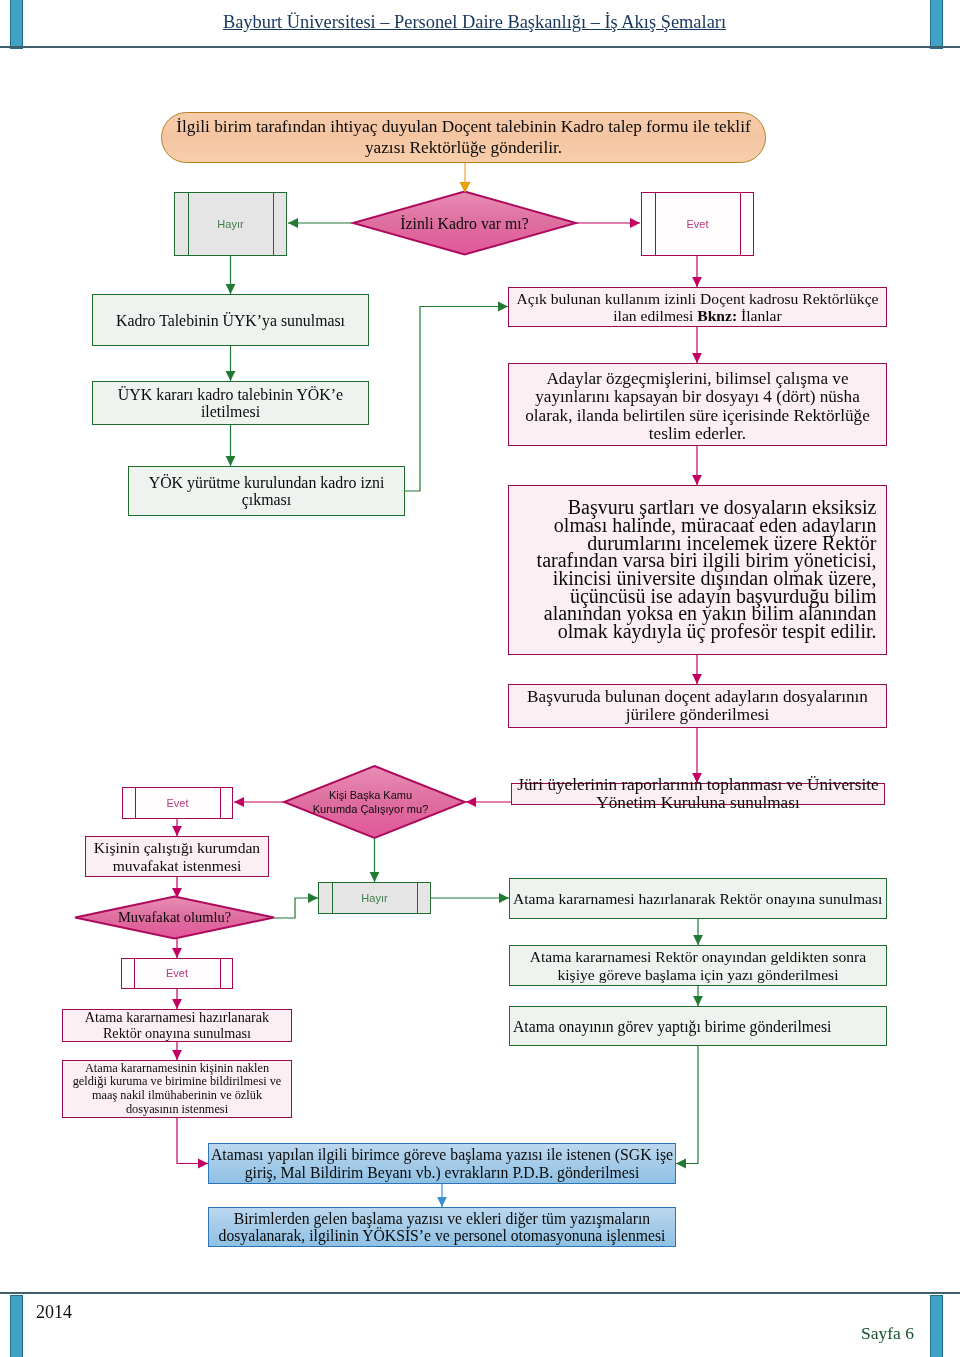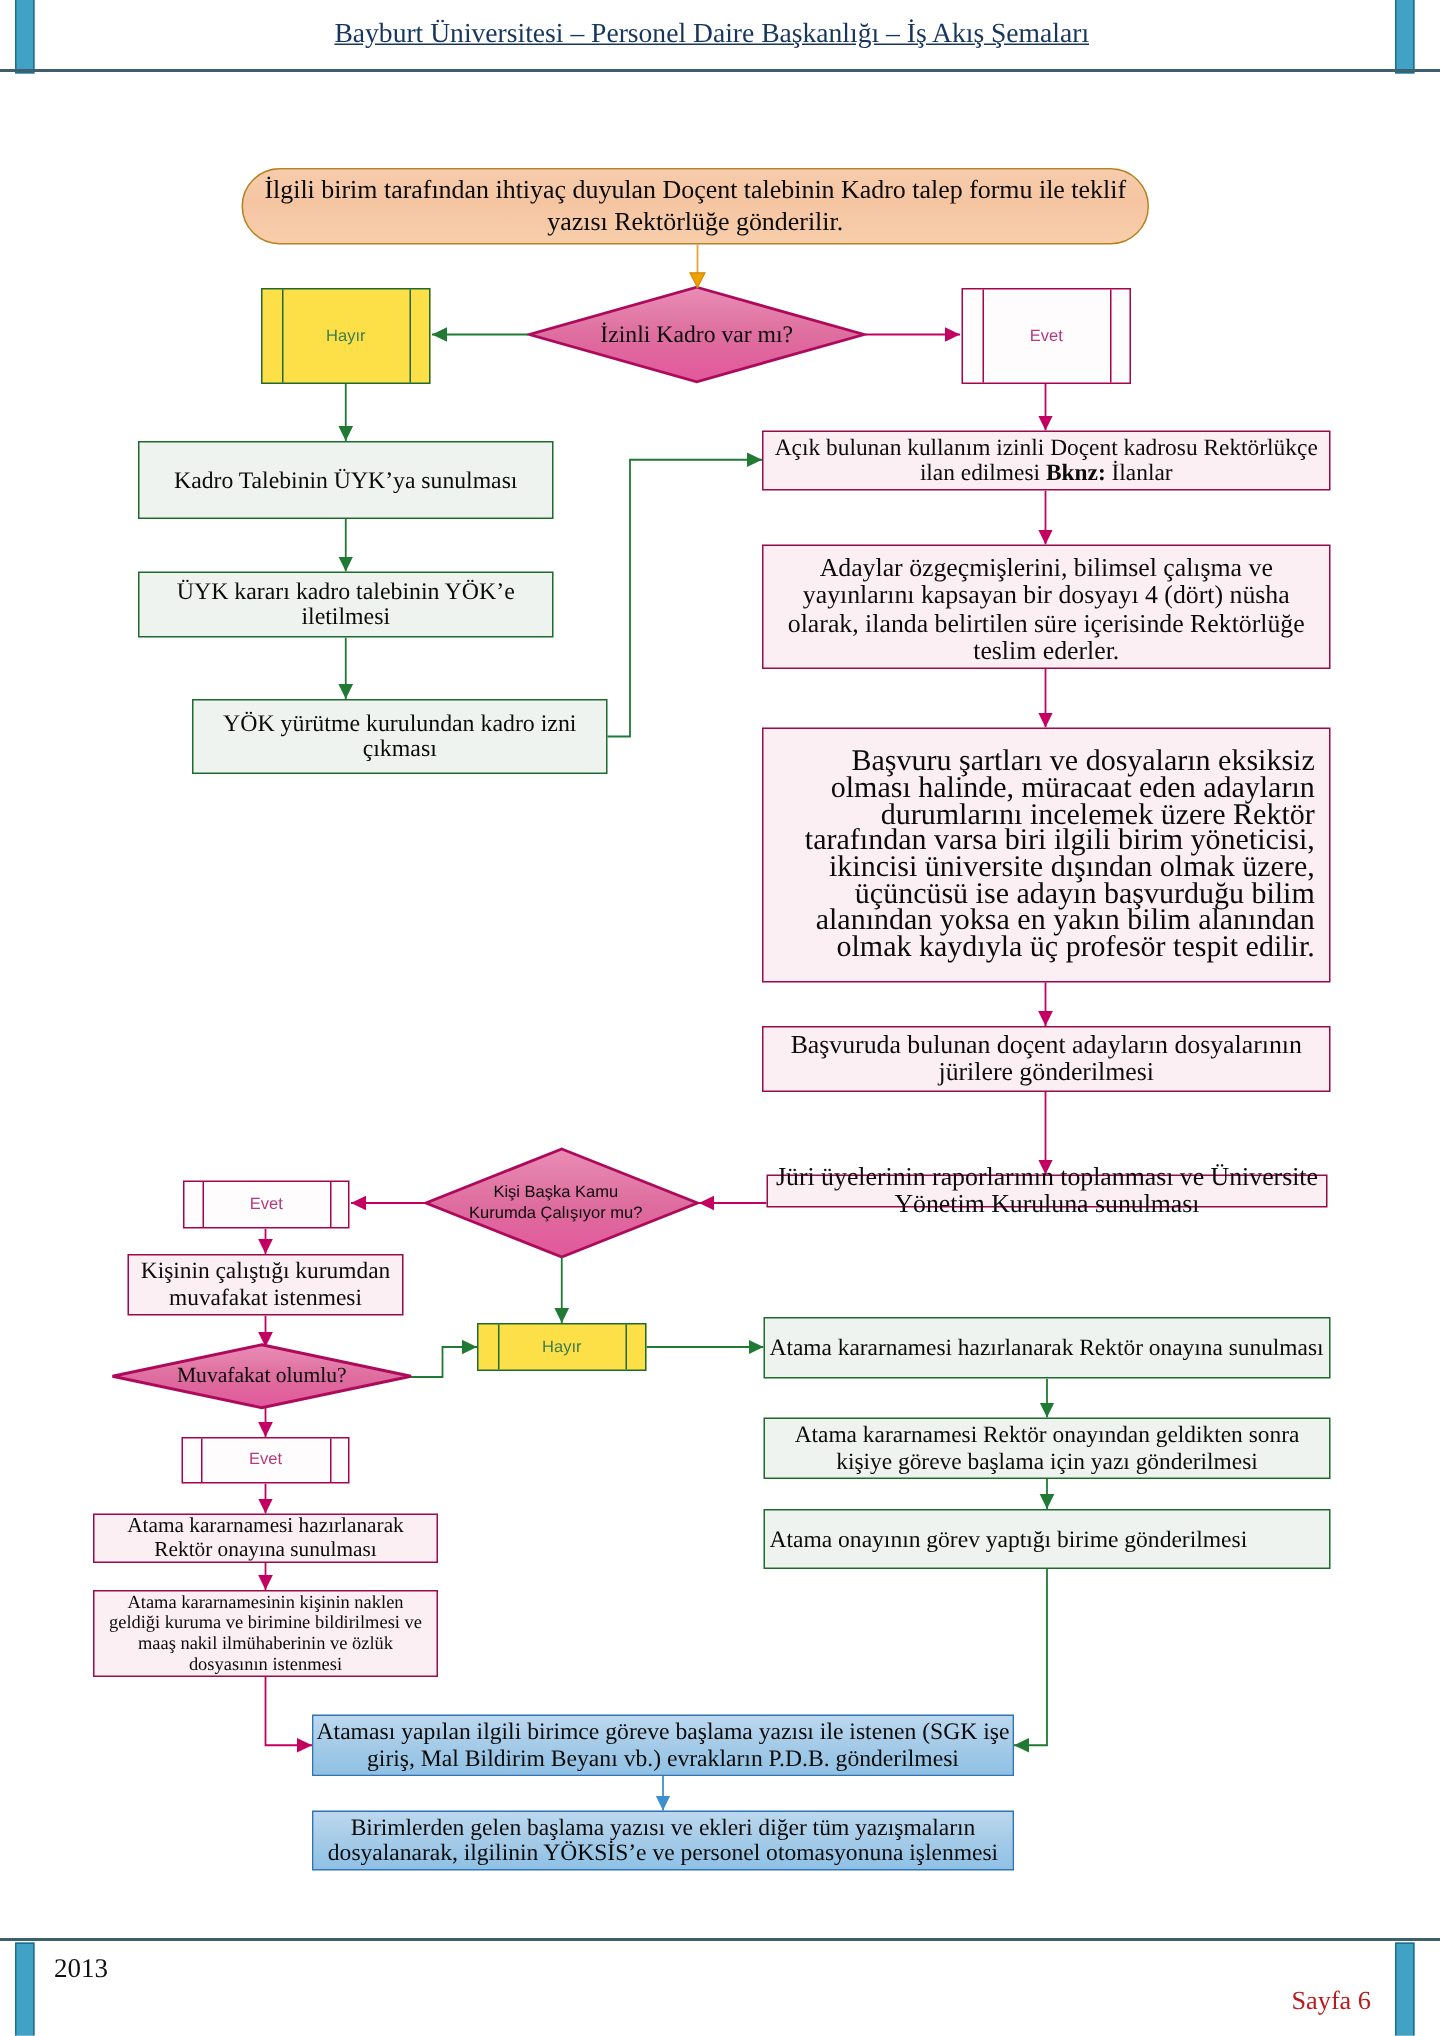"Hayır" .pp.green { background: #fde047 -> #e5e5e5 }
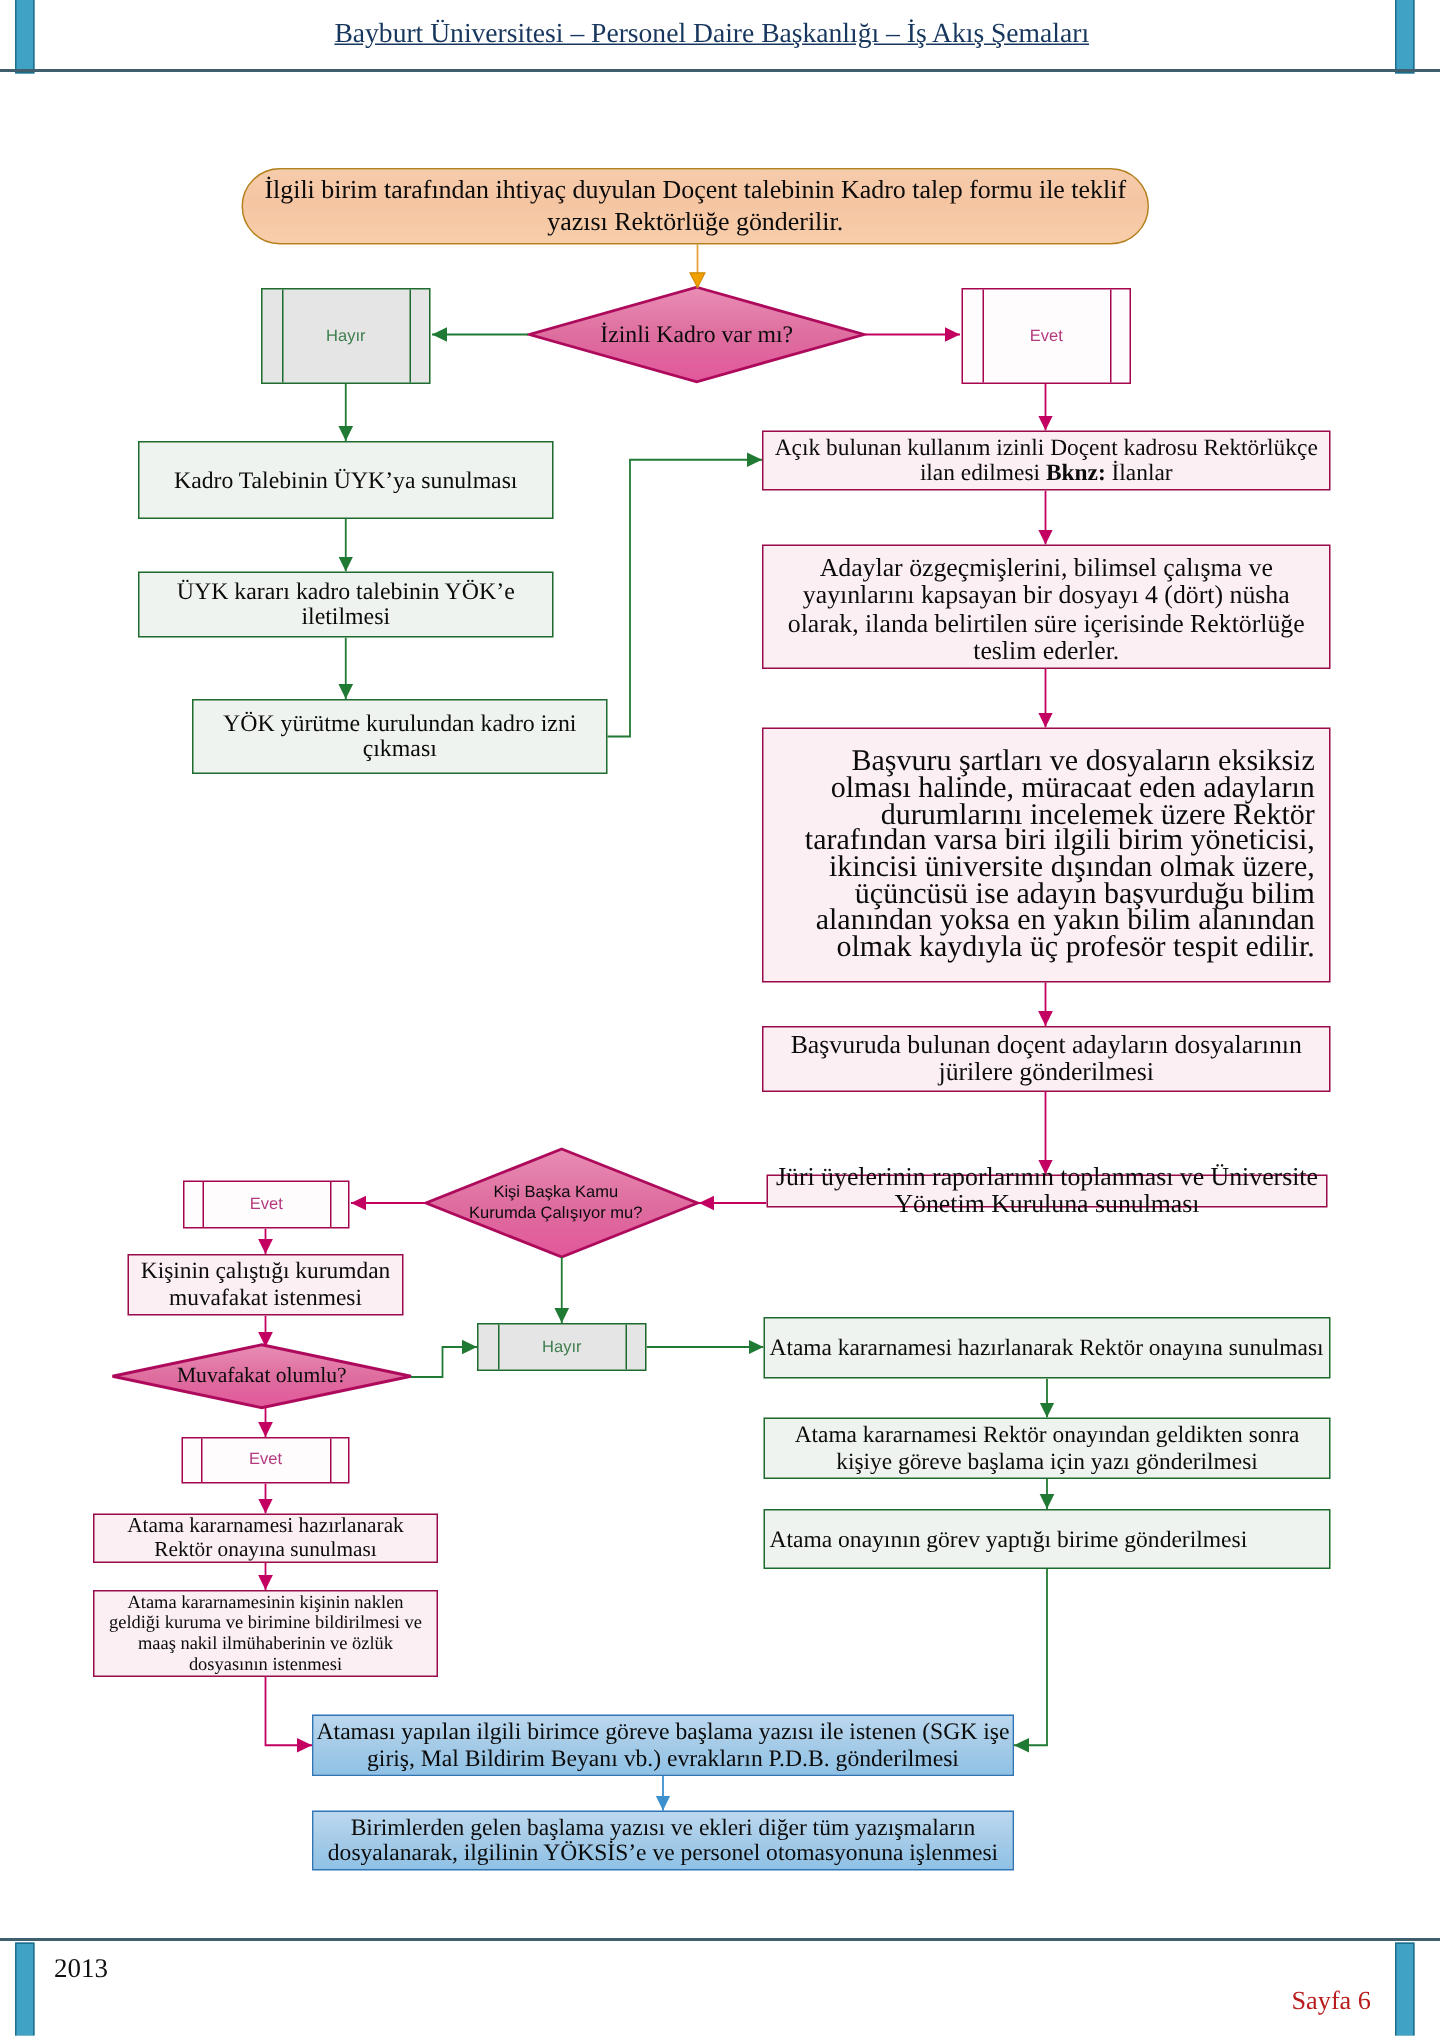"2013" div.abs { text: 2013 -> 2014 }
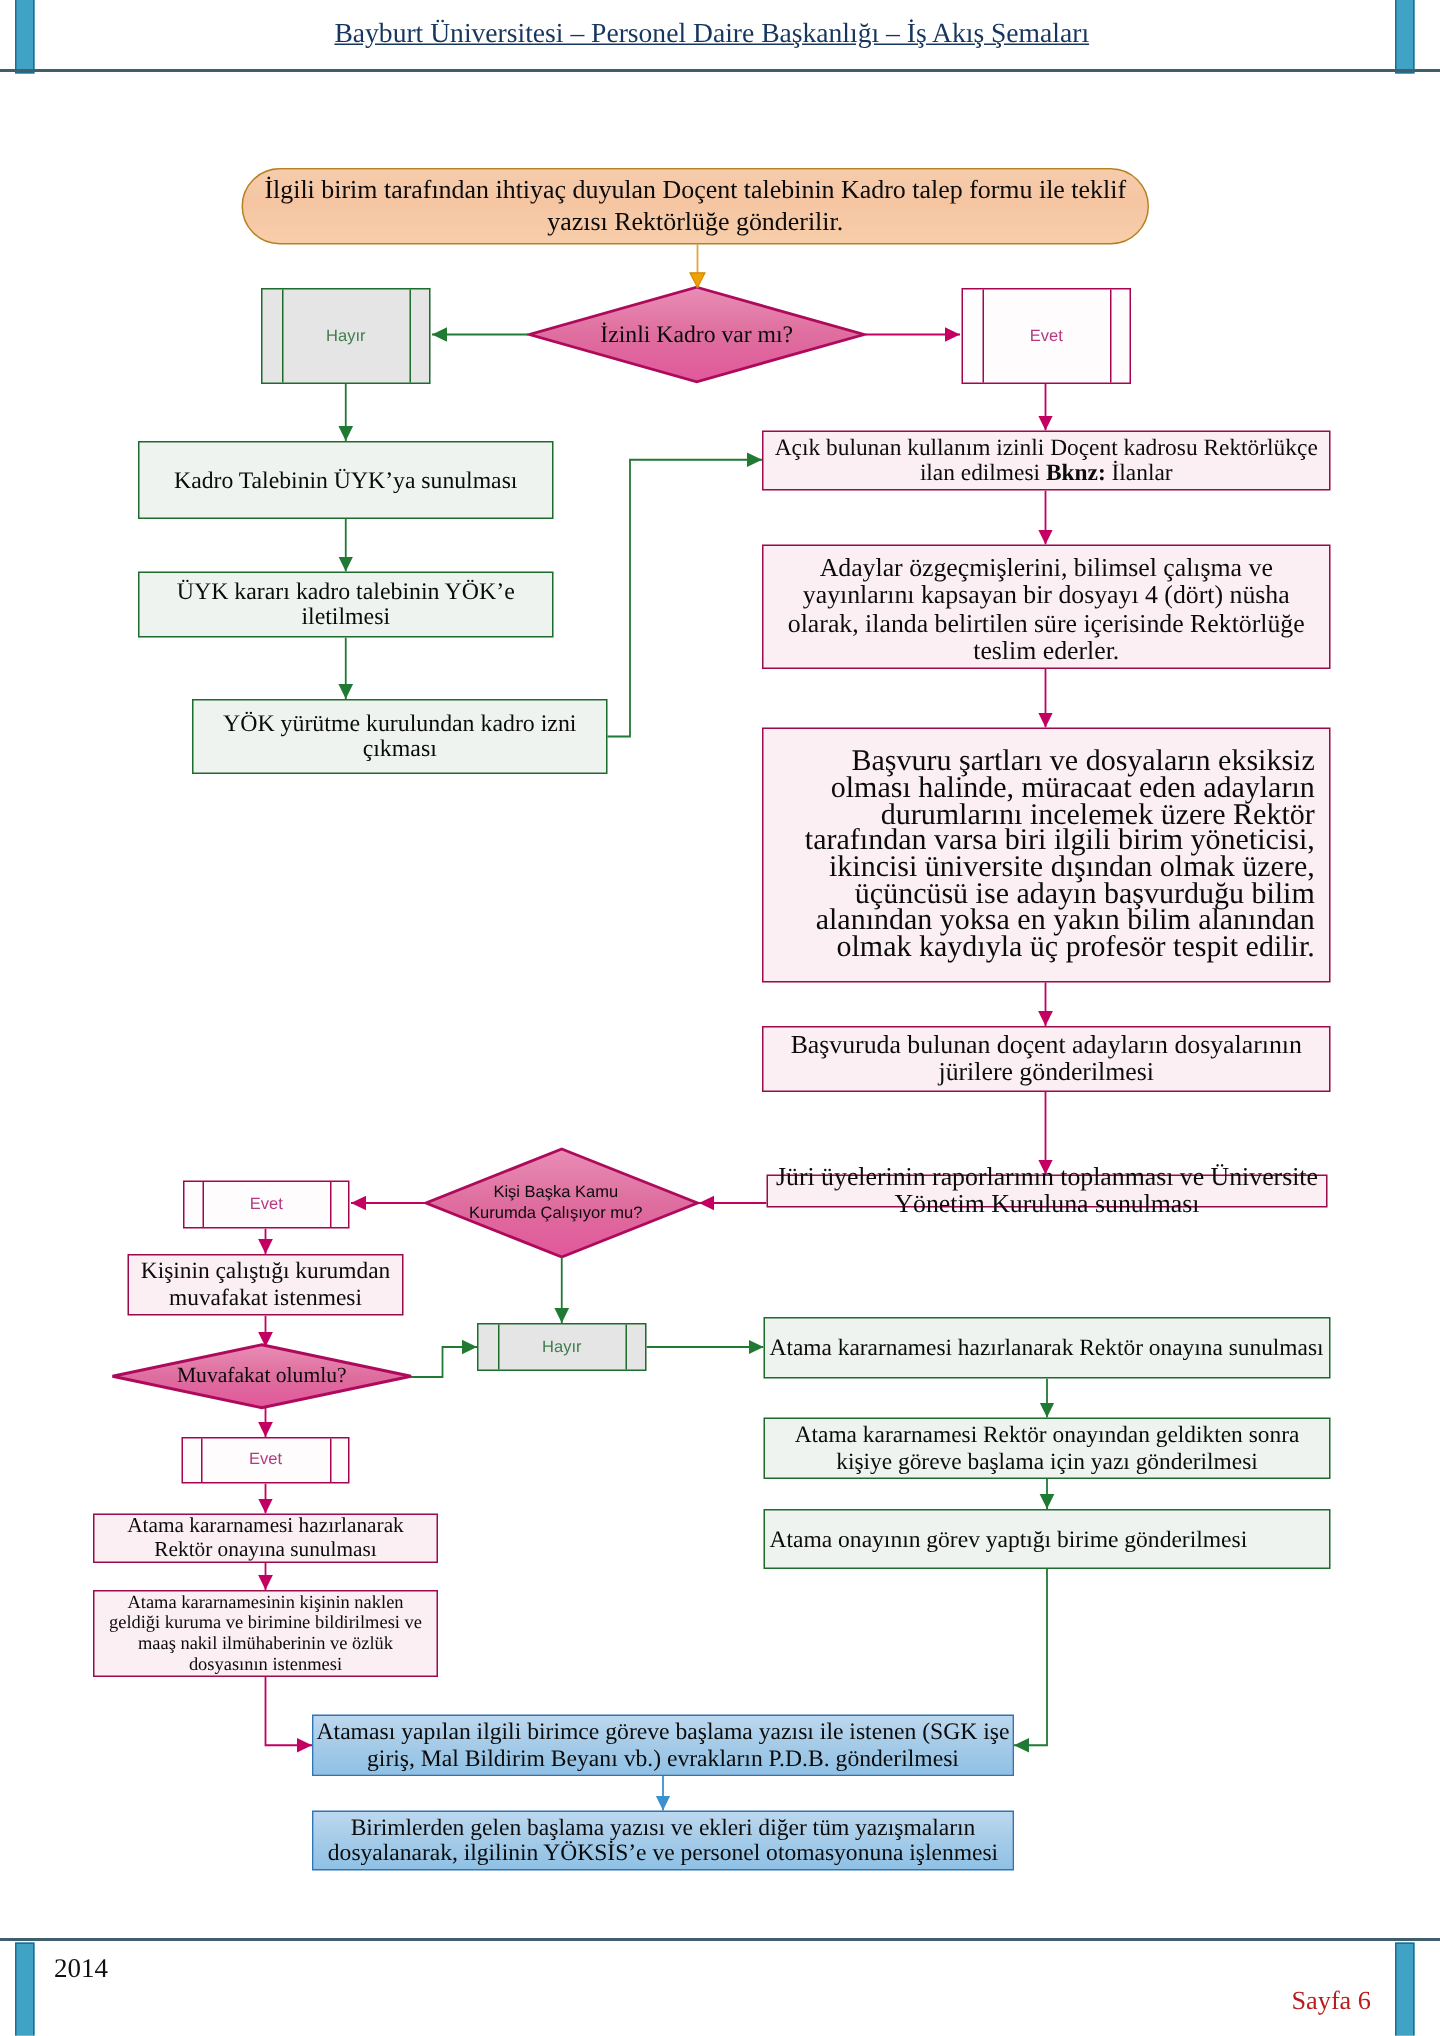"Sayfa 6" #pageno { color: #b91c1c -> #14532d }
